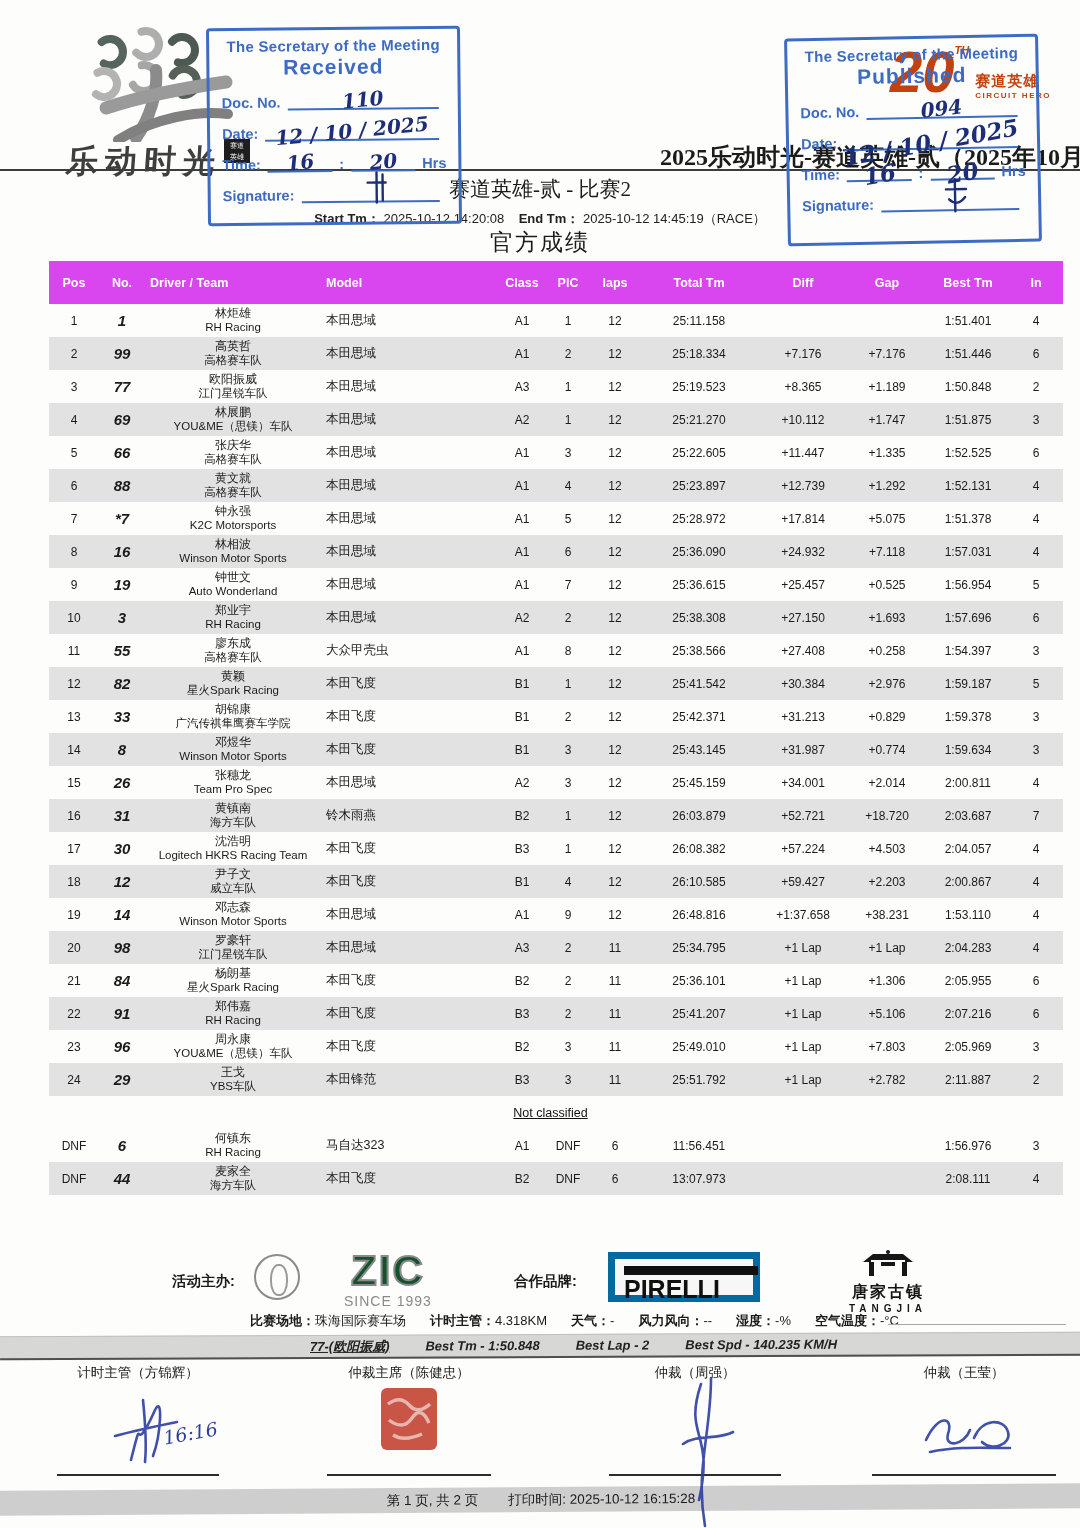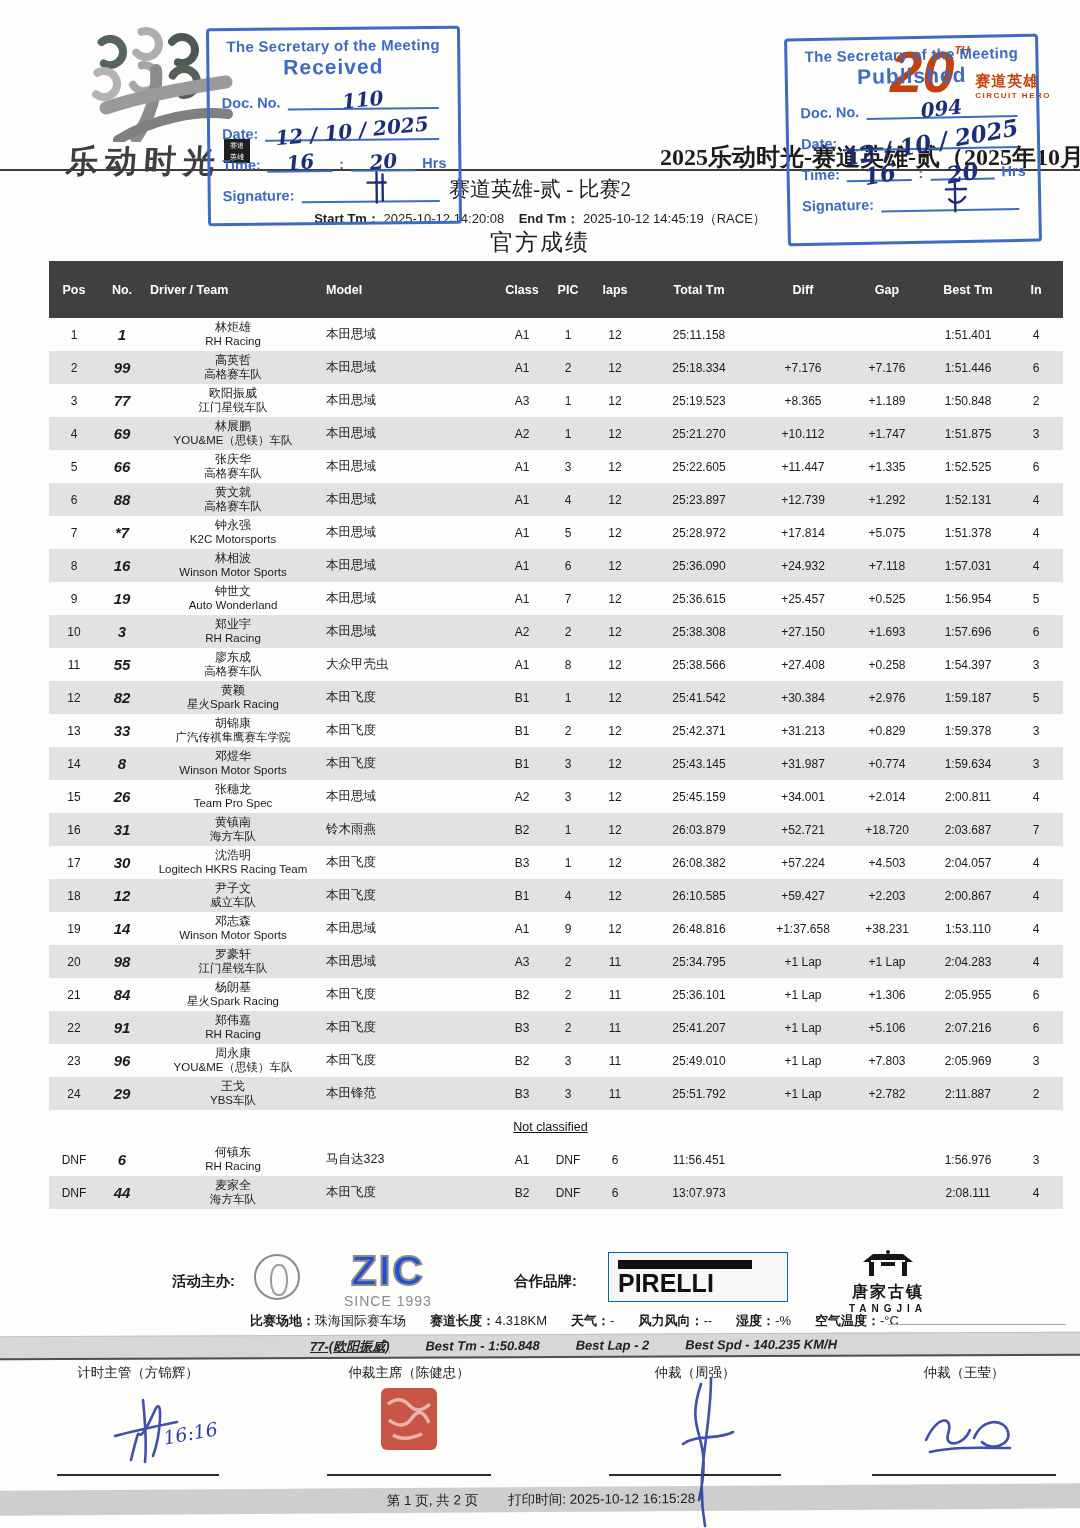"Pos" #results thead th { background: #404040 -> #d946ef; padding: 16px 5px -> 9px 5px }
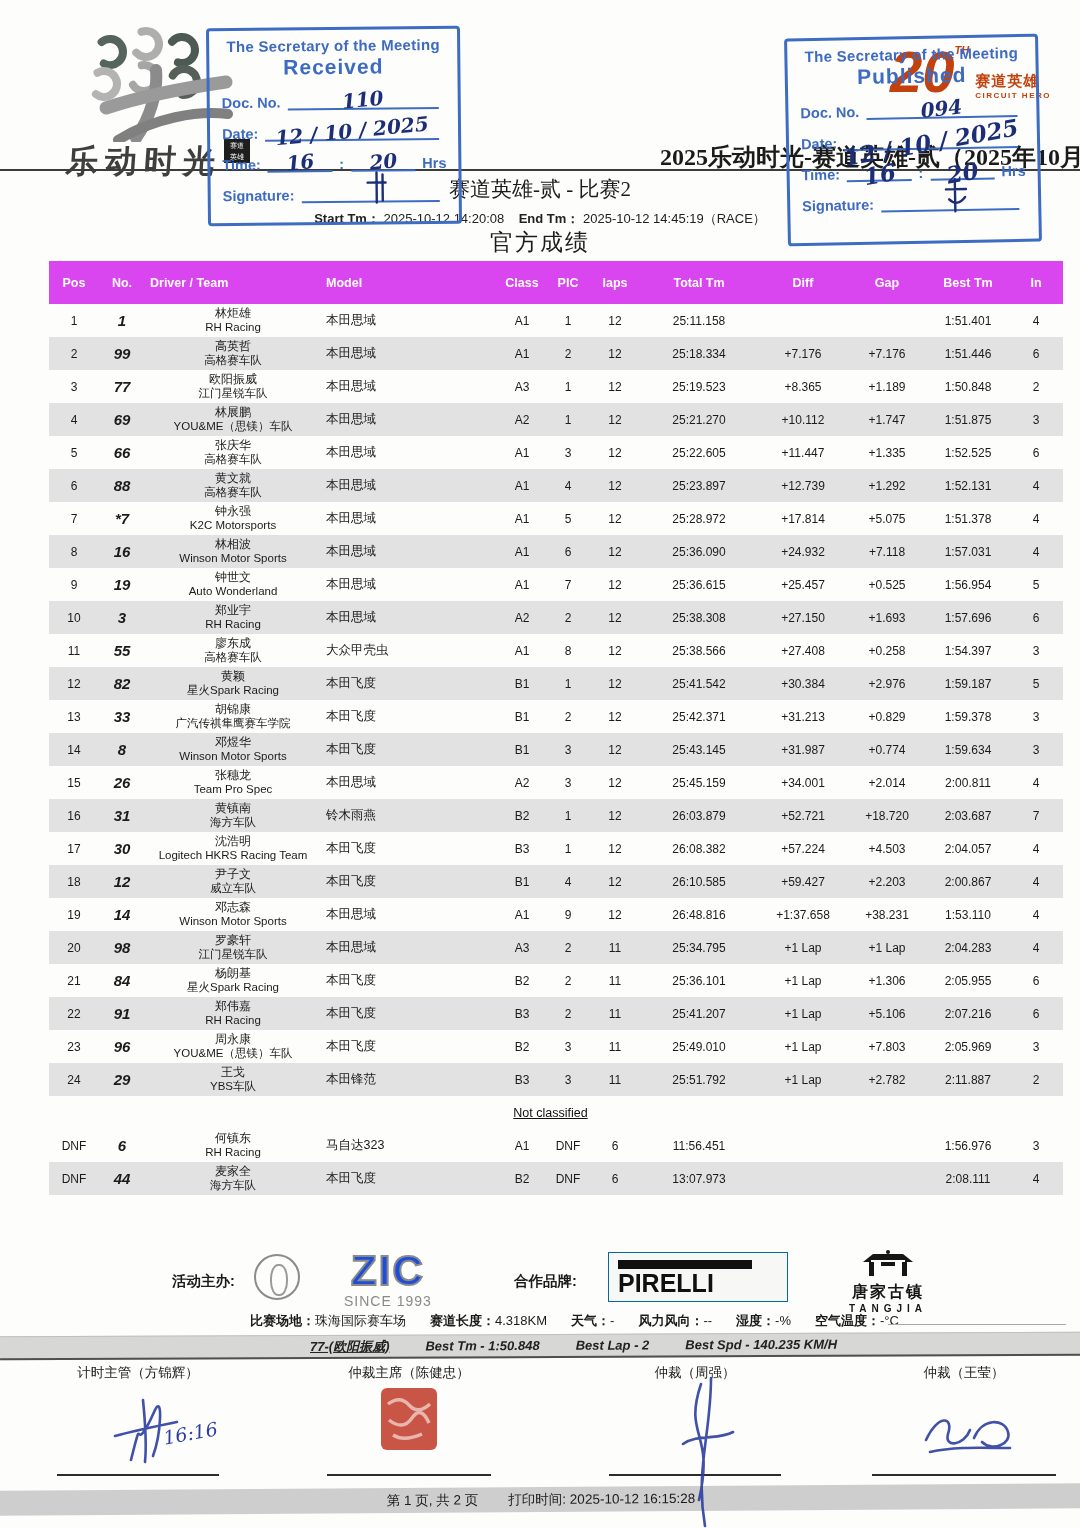"ZIC" .zic-text { color: #1d4ed8 -> #14532d }
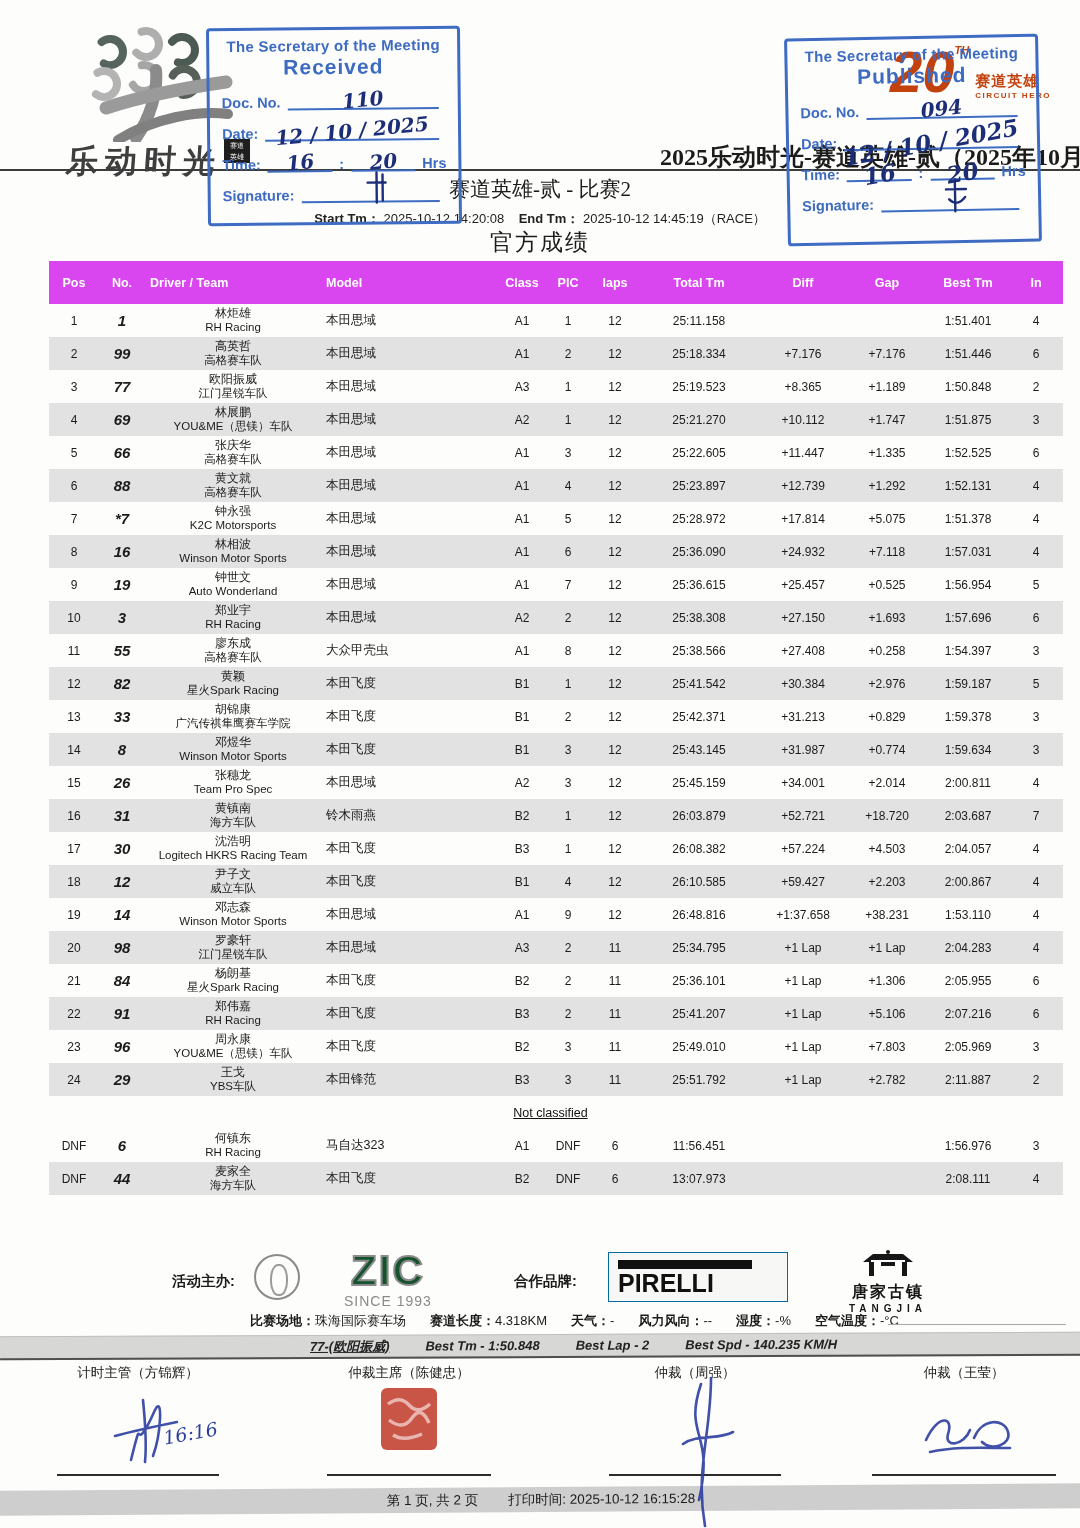"PIRELLI" .pirelli { border: 1px solid #0369a1 -> 7px solid #0369a1; width: 180px -> 152px }
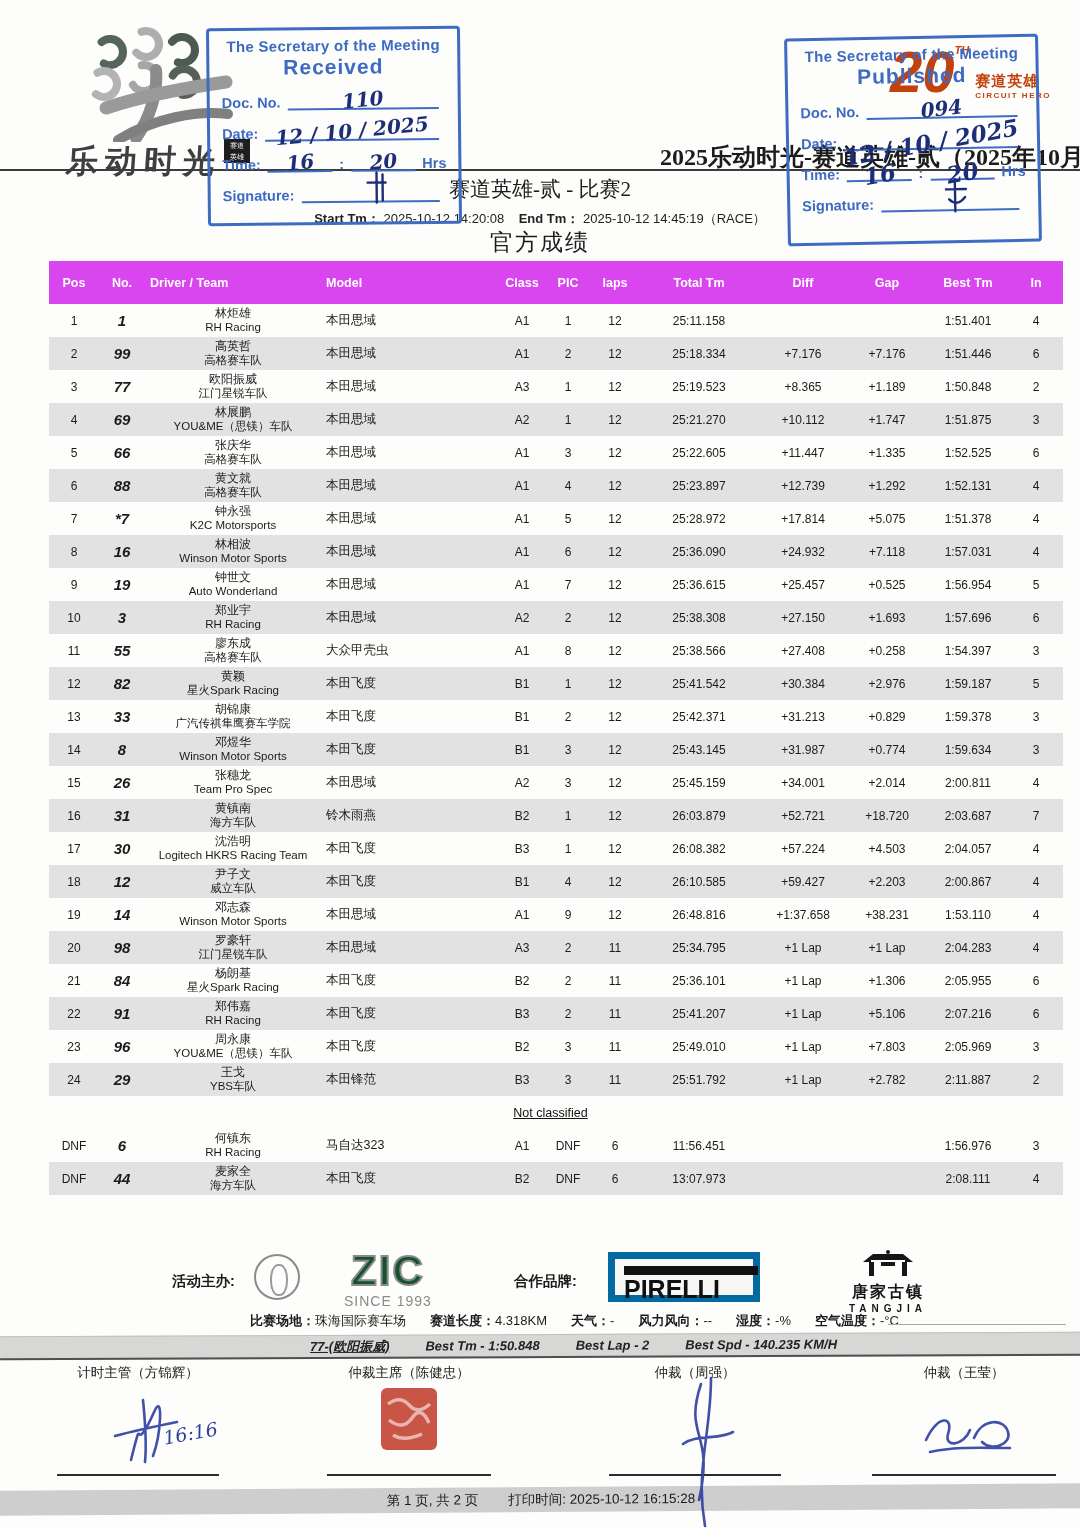"赛道长度：" b { text: 赛道长度 -> 计时主管 }
